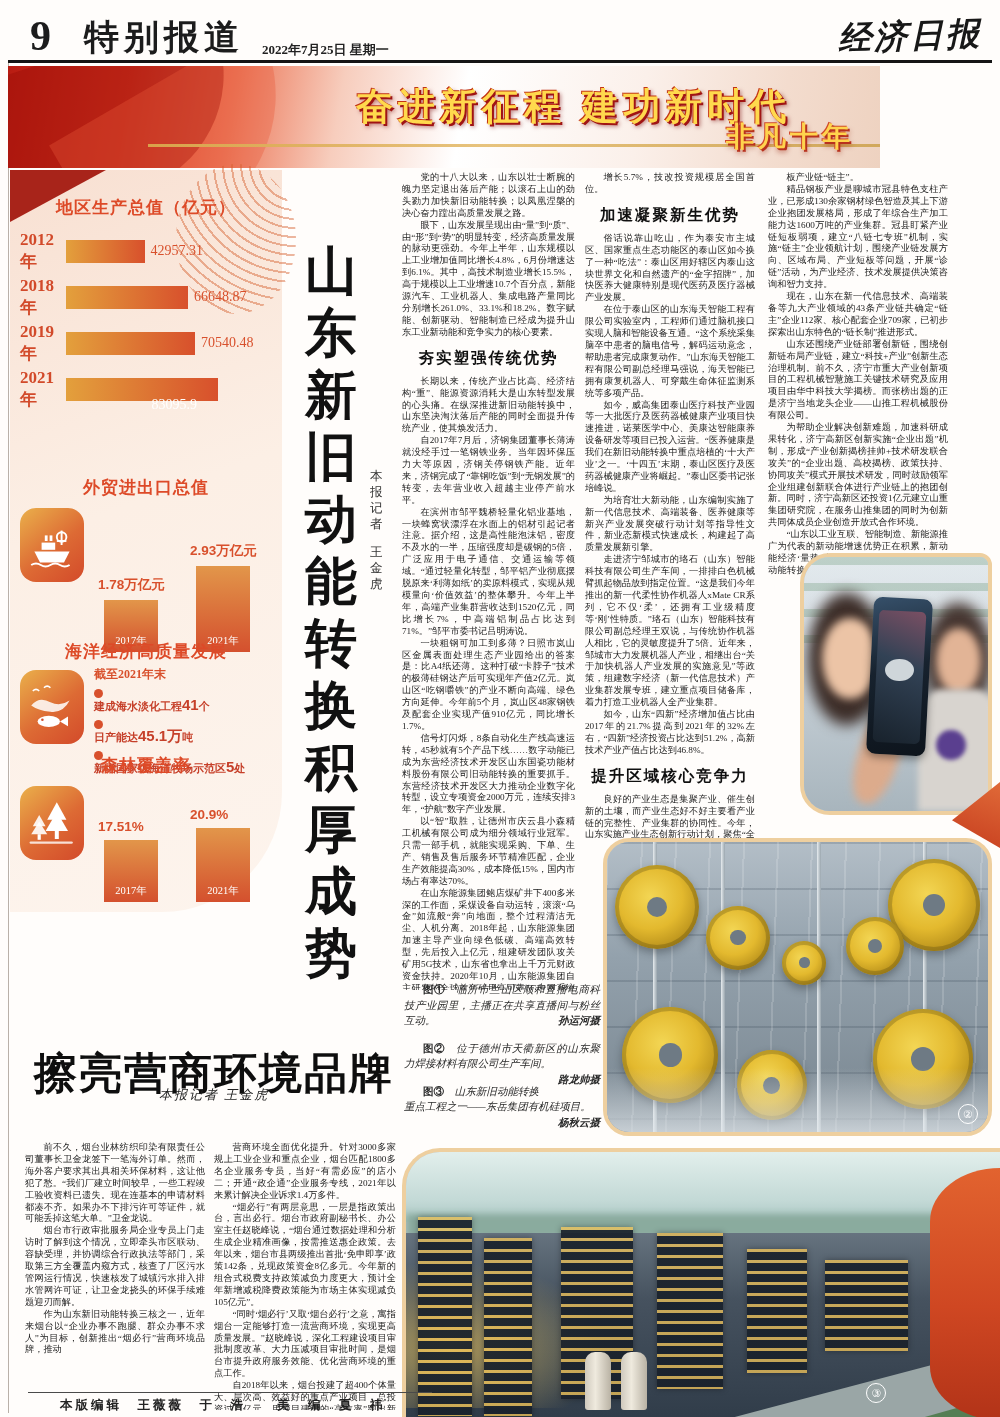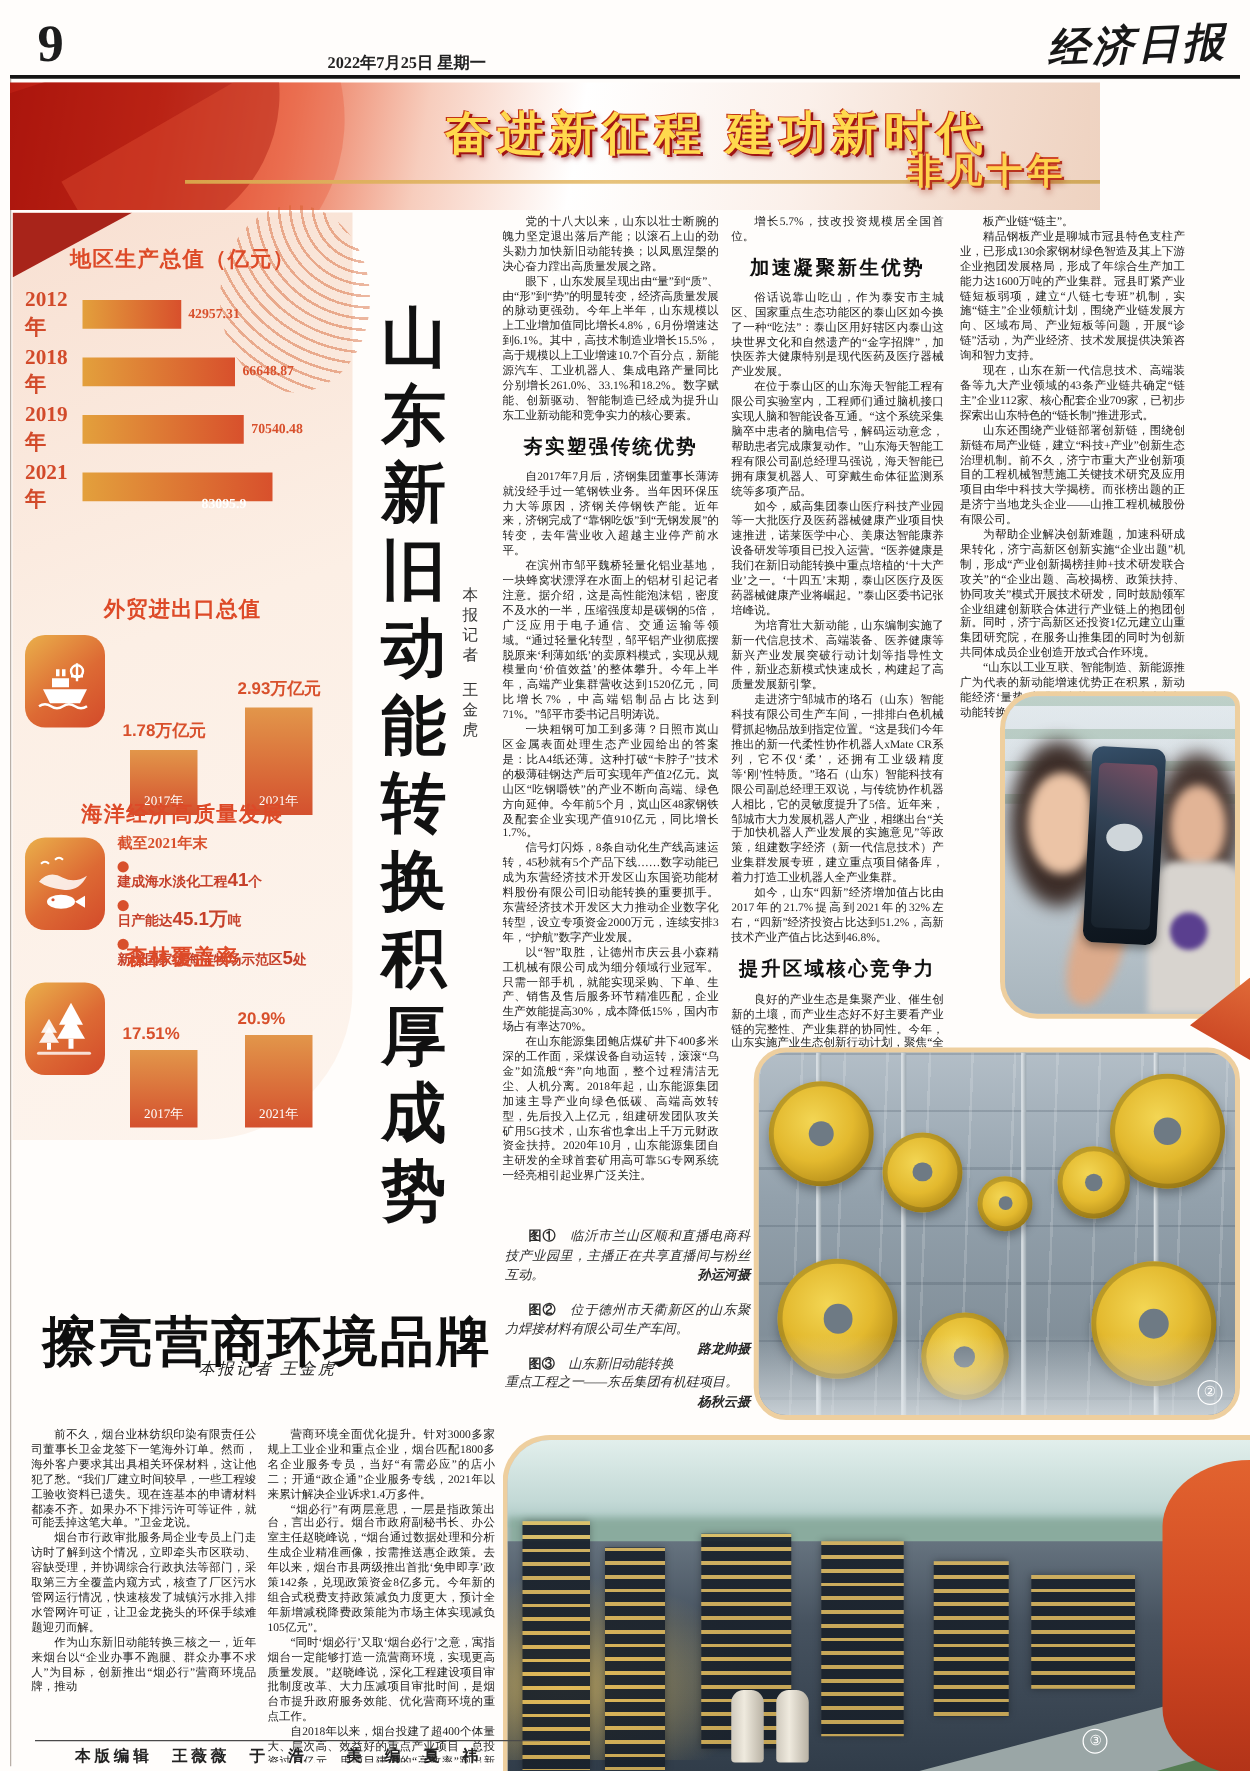"特别报道" div.section-title { html: none -> <div>特别报道</div> }
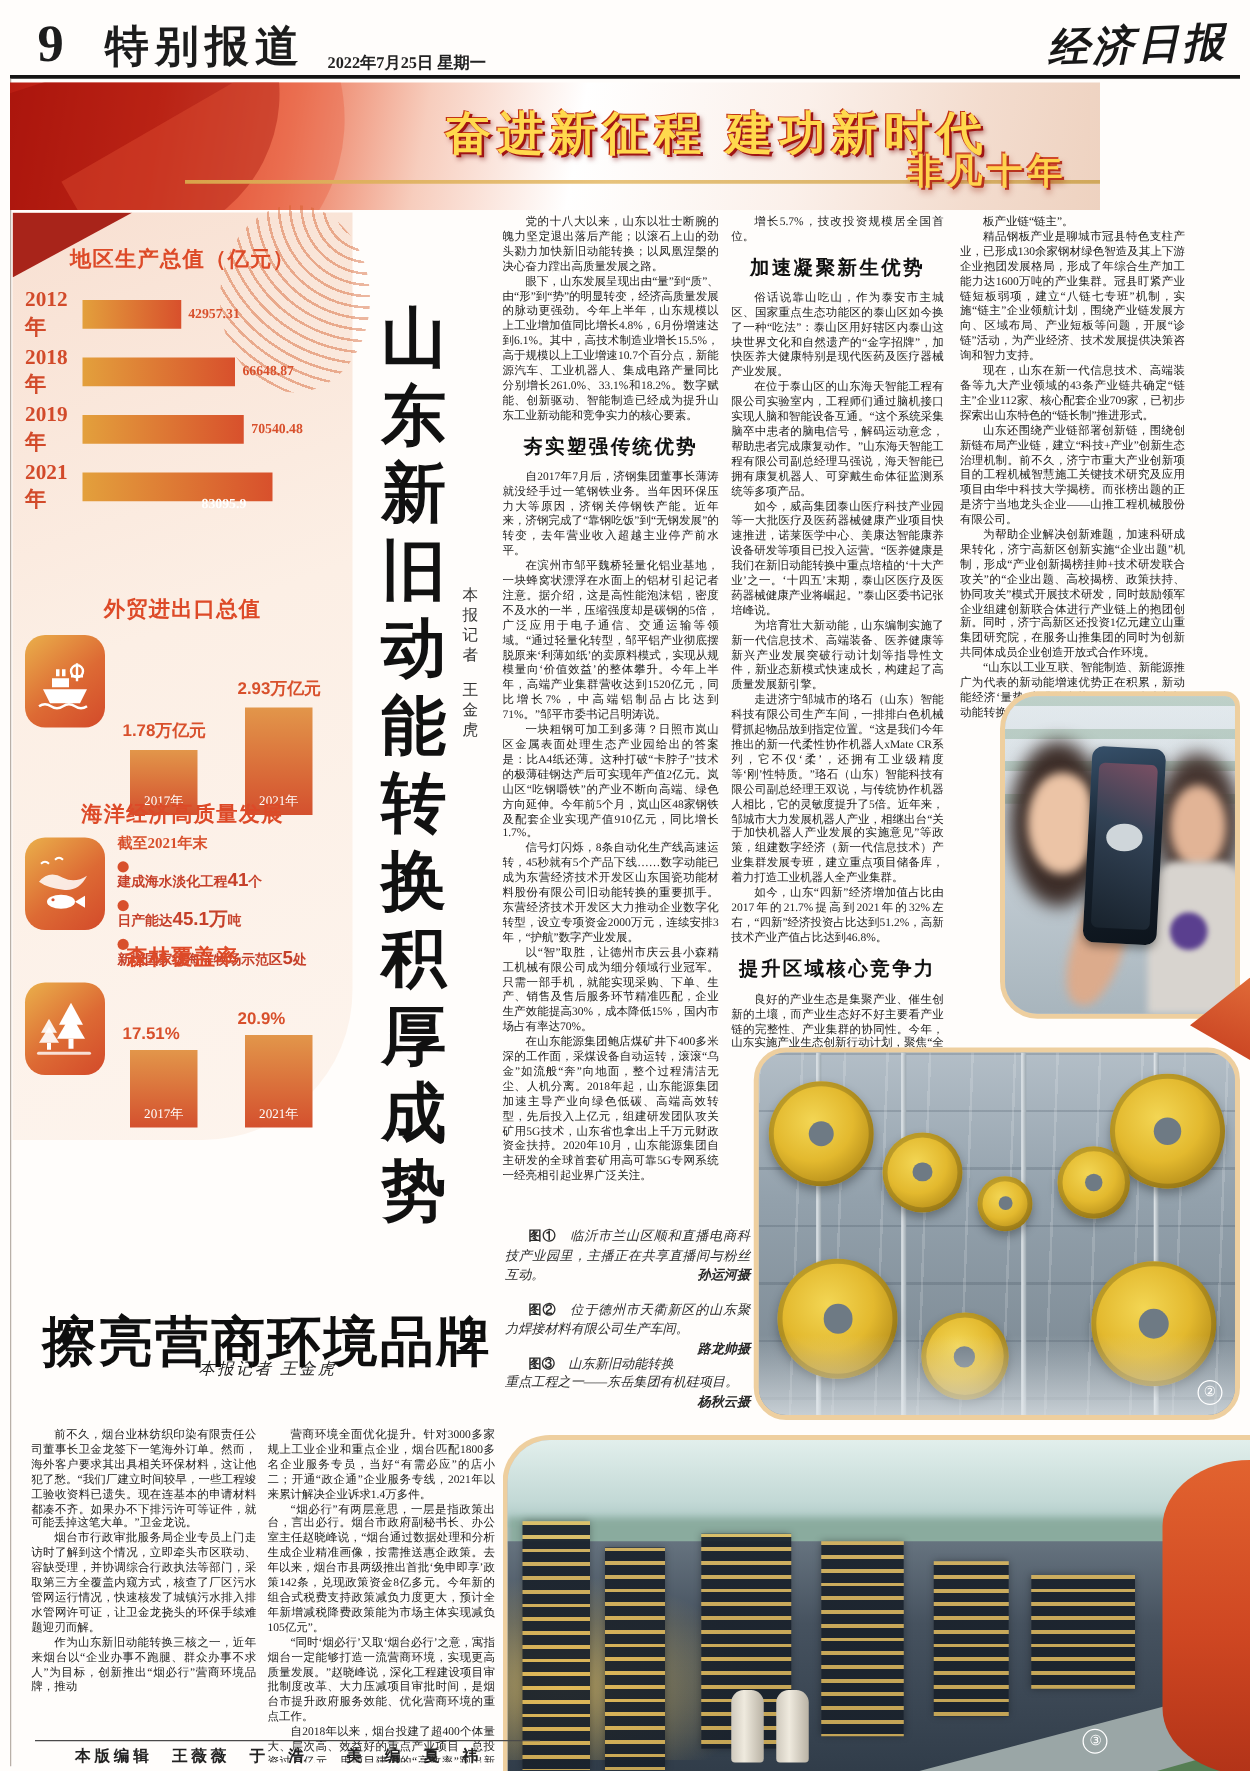"42957.31" .gdp-val { font-size: 11px -> 14px; font-weight: bold -> normal }
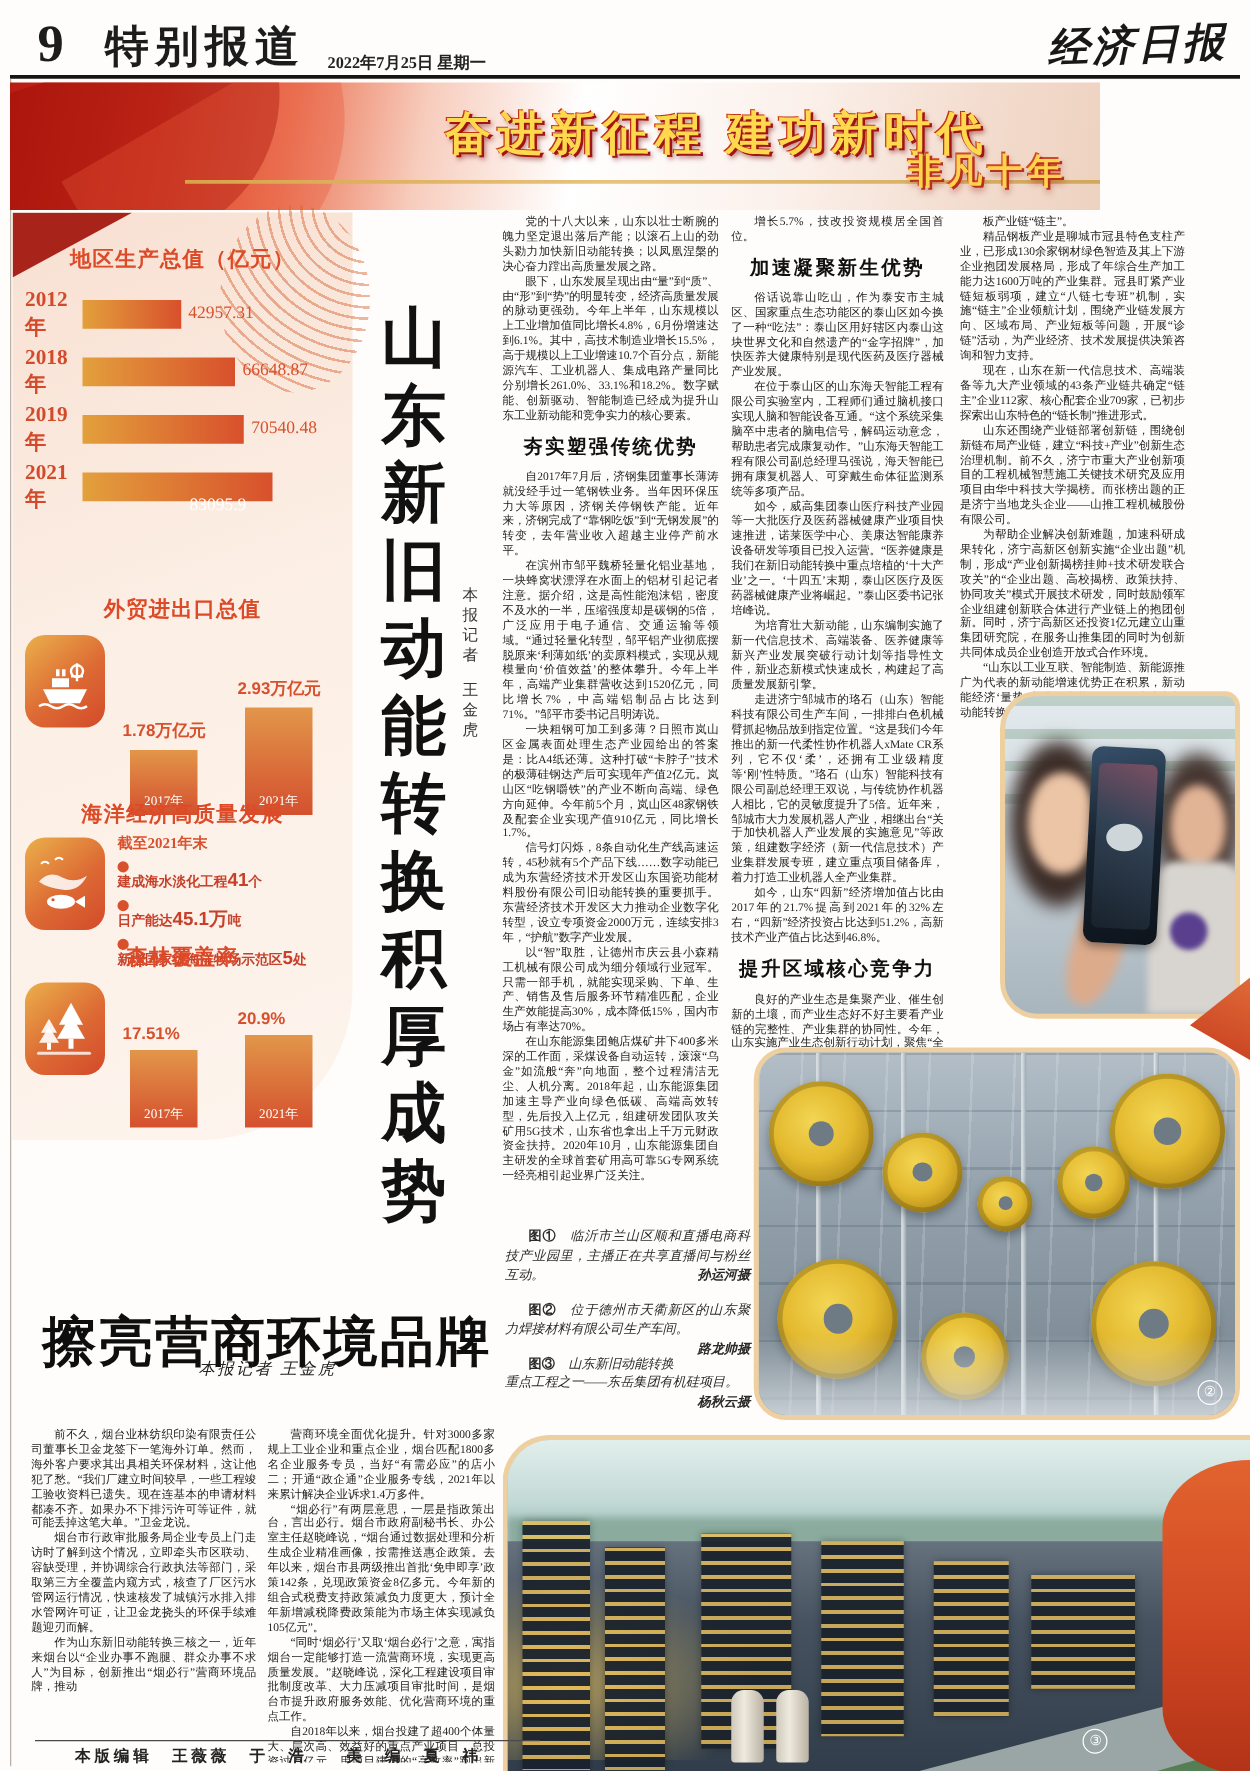"长期以来，传统产业占比高、经济结构“重”、能源资源消耗大是山东转型发展的心头痛。" div.para { html: none -> <div>长期以来，传统产业占比高、经济结构“重”、能源资源消耗大是山东转型发展的心头痛。在纵深推进新旧动能转换中，山东坚决淘汰落后产能的同时全面提升传统产业，使其焕发活力。</div> }
